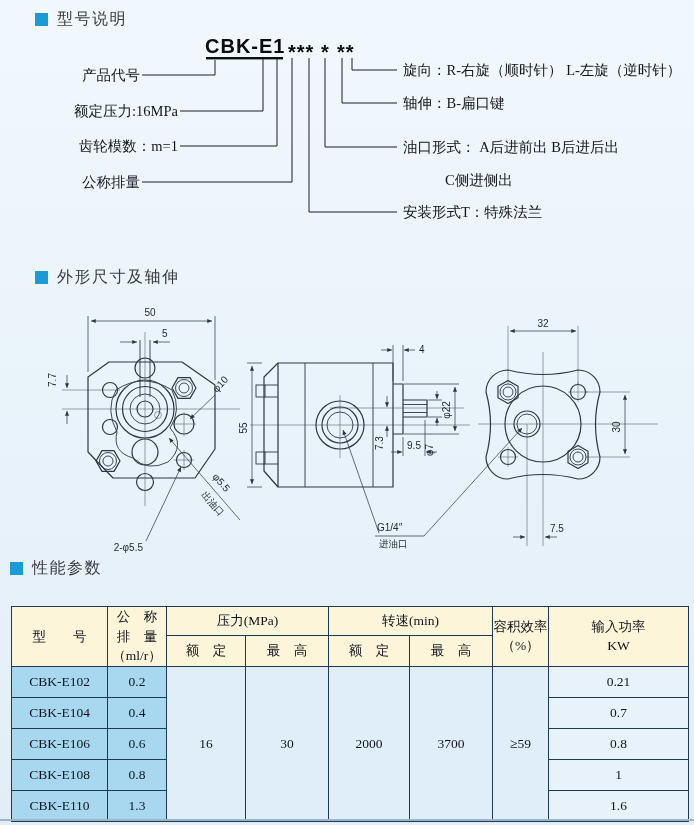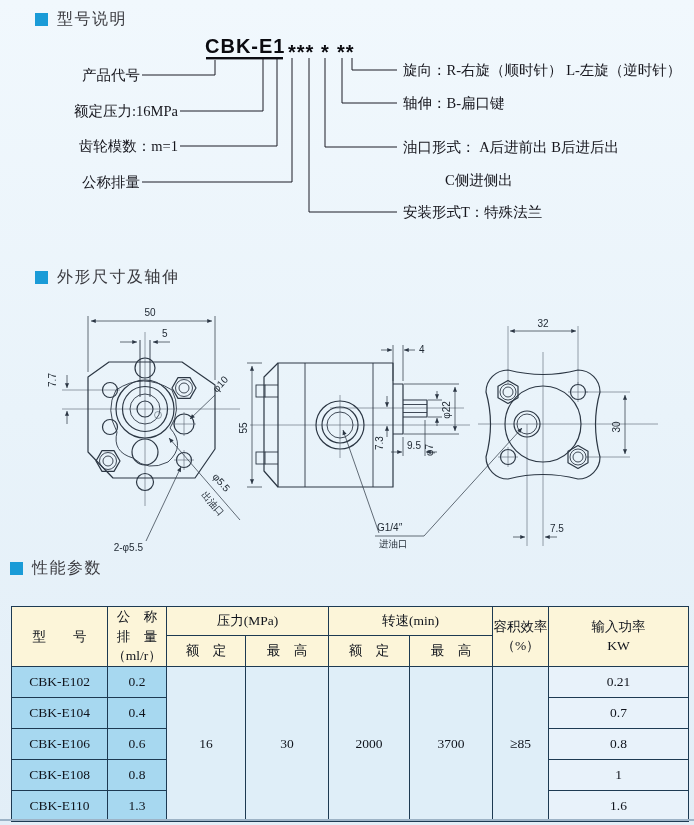"≥85" td.lcell { text: 85 -> 59 }
